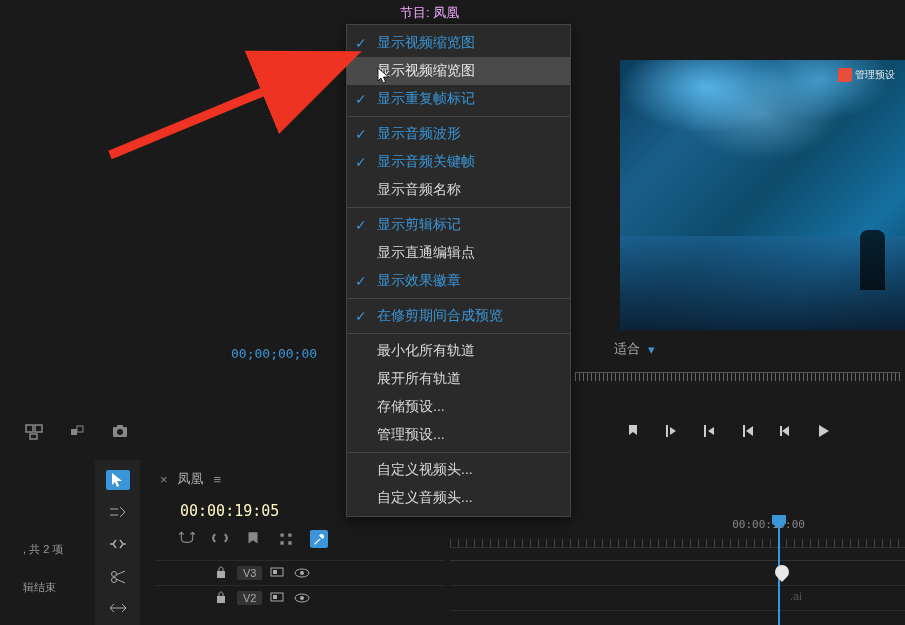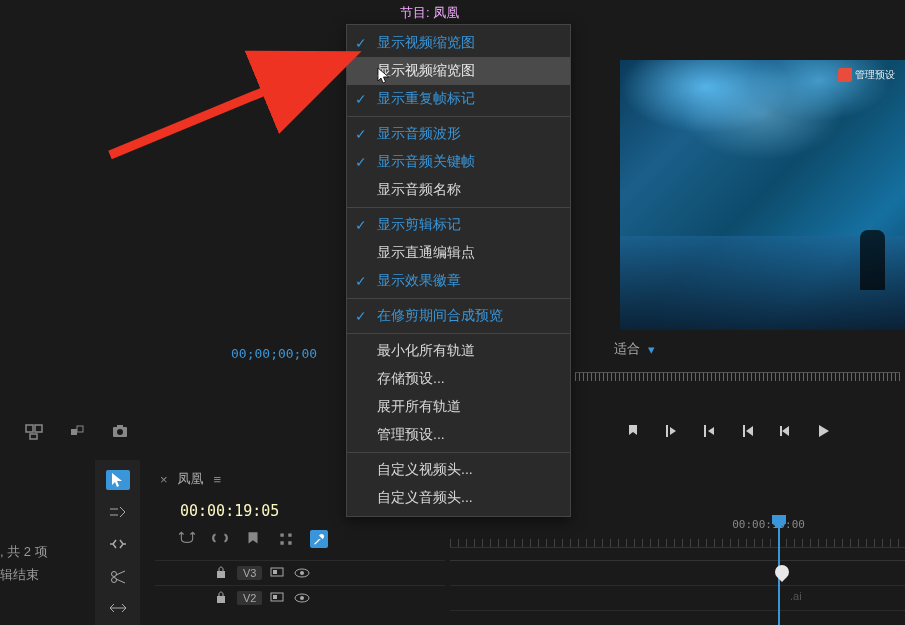"存储预设..." div.menu-item { order: before "展开所有轨道" -> after "展开所有轨道" }
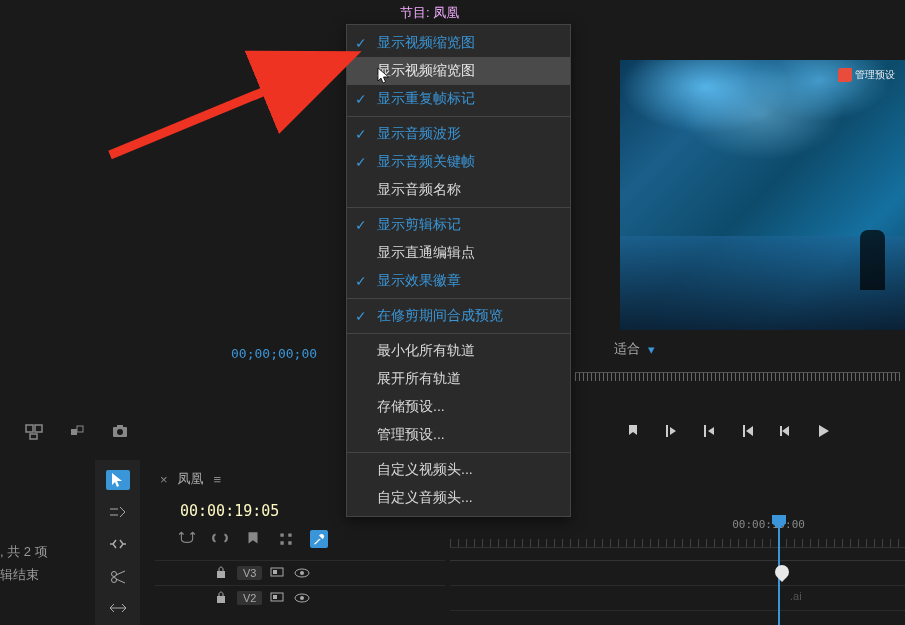", 共 2 项" .left-info { font-size: 13px -> 11px; padding-left: none -> 23px }
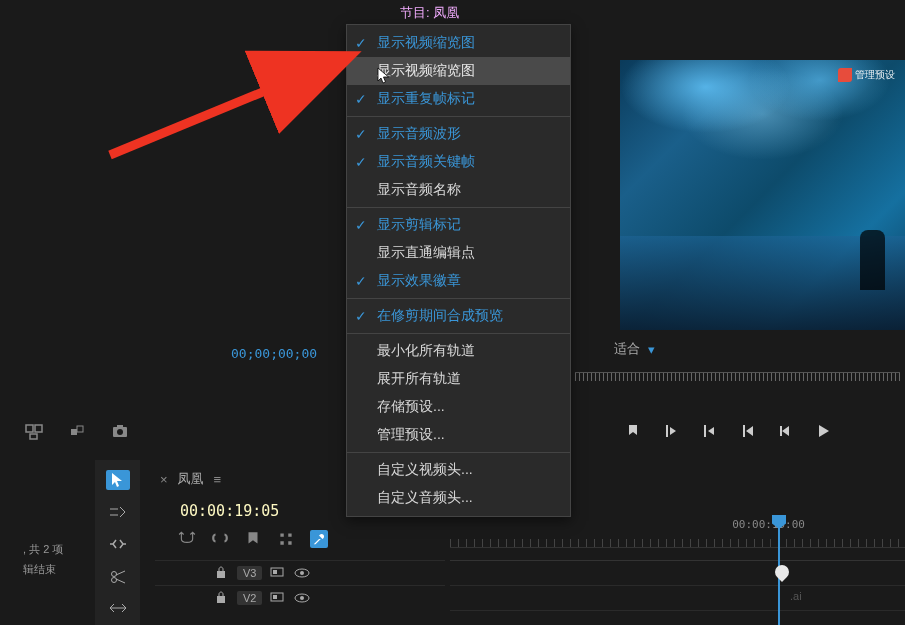"辑结束" div { margin-top: none -> 18px }
